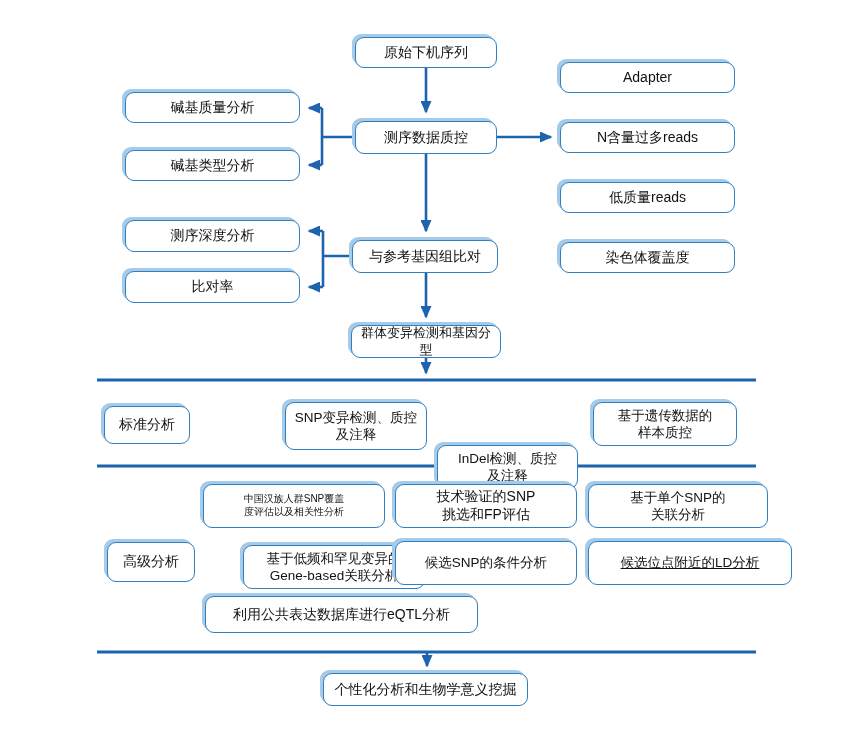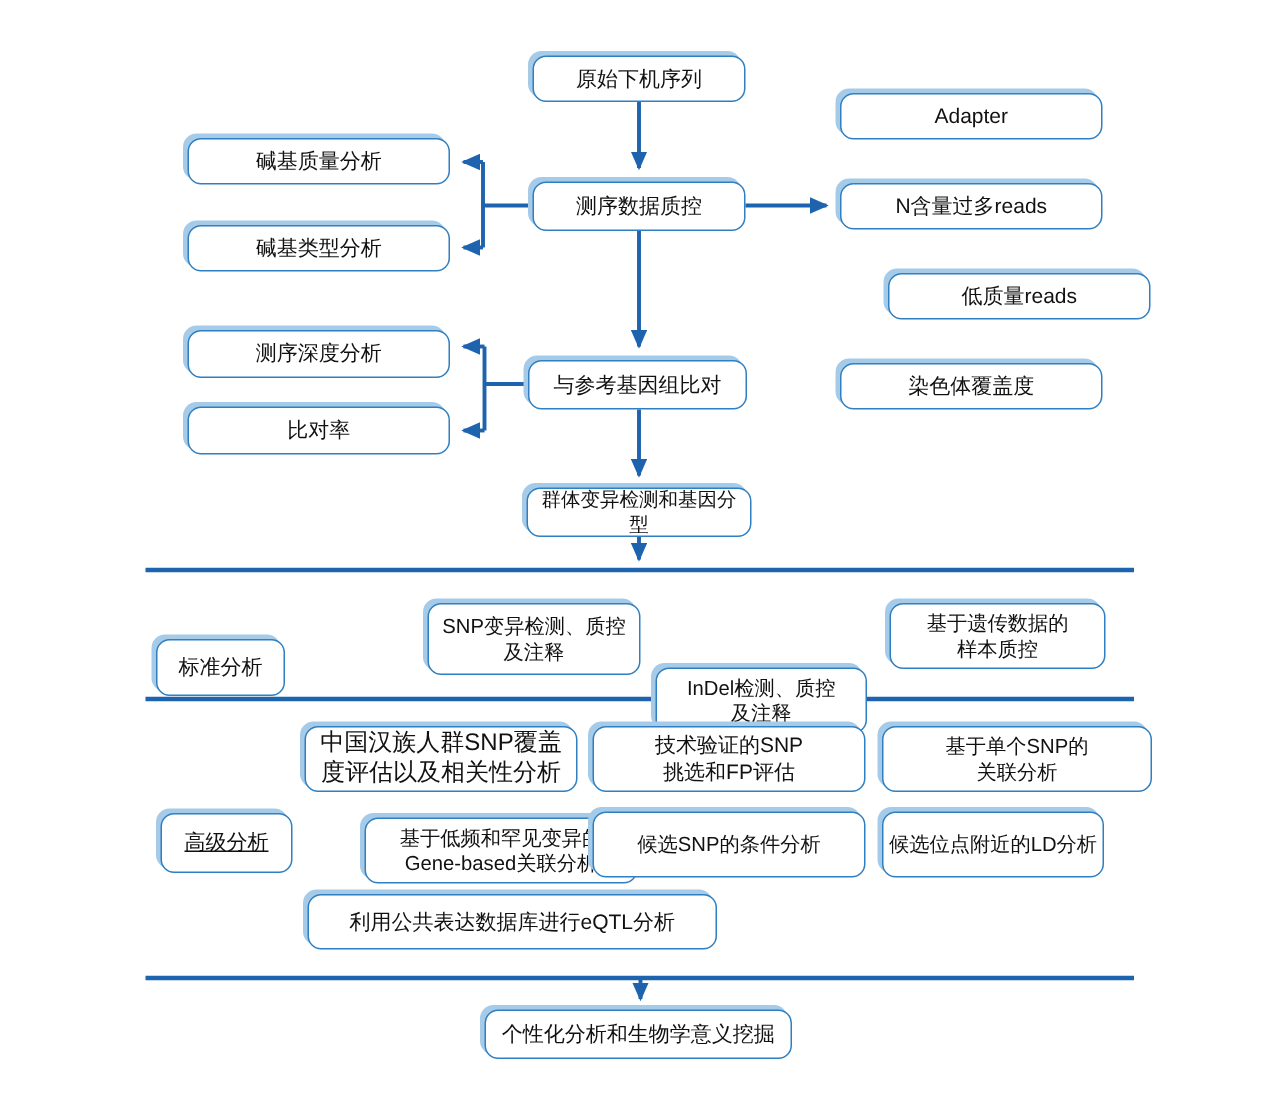"低质量reads" #n-lowq { margin-left: 32px -> none }
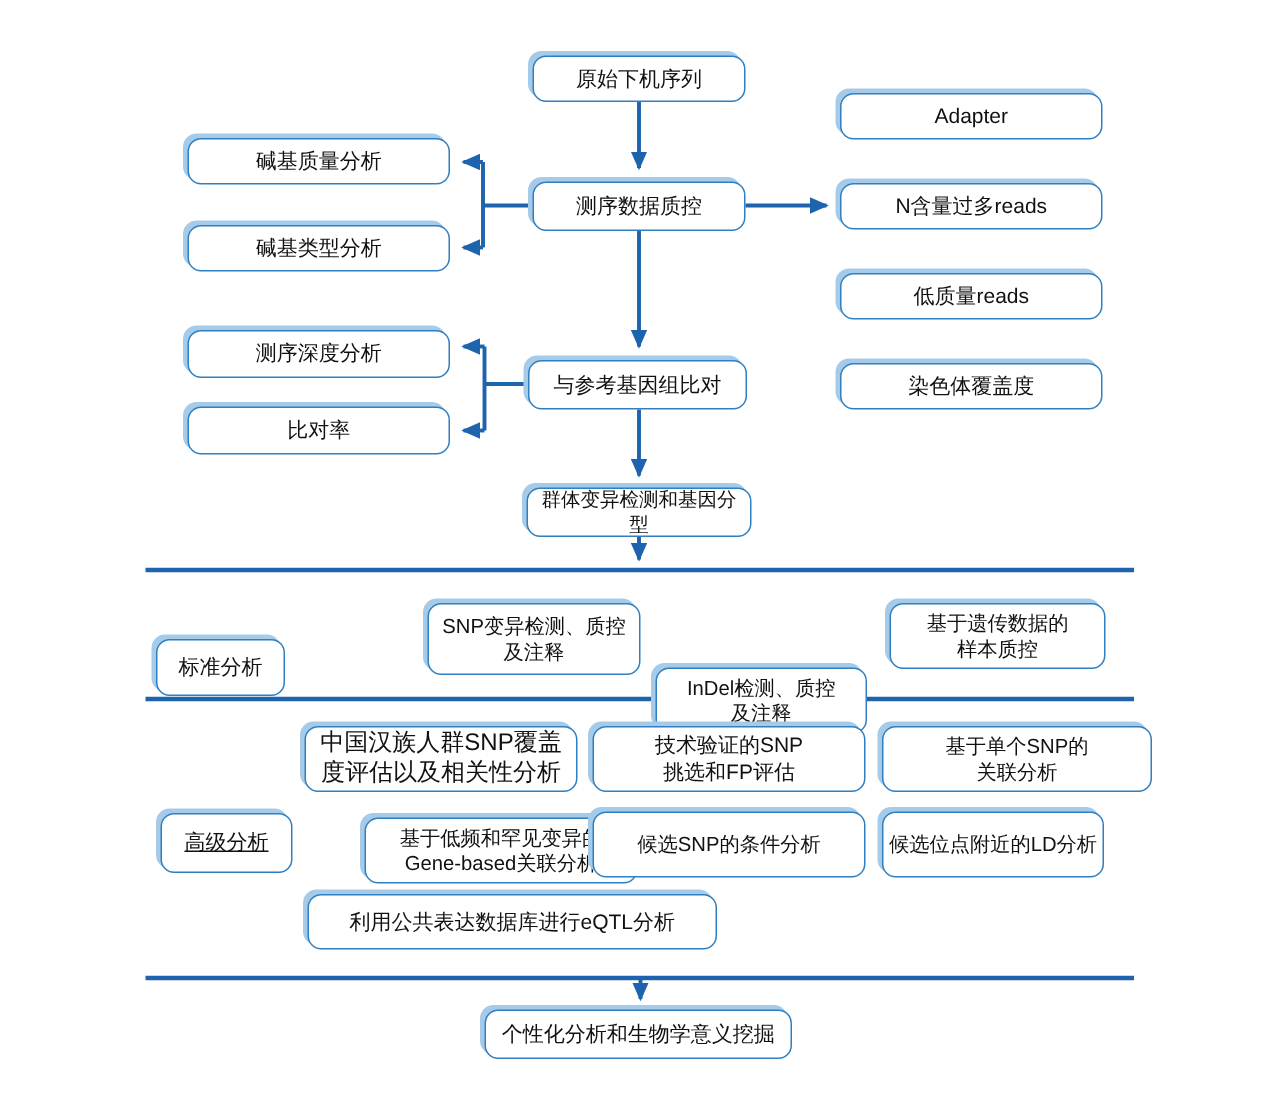"标准分析" #n-stdlabel { margin-top: 20px -> none }
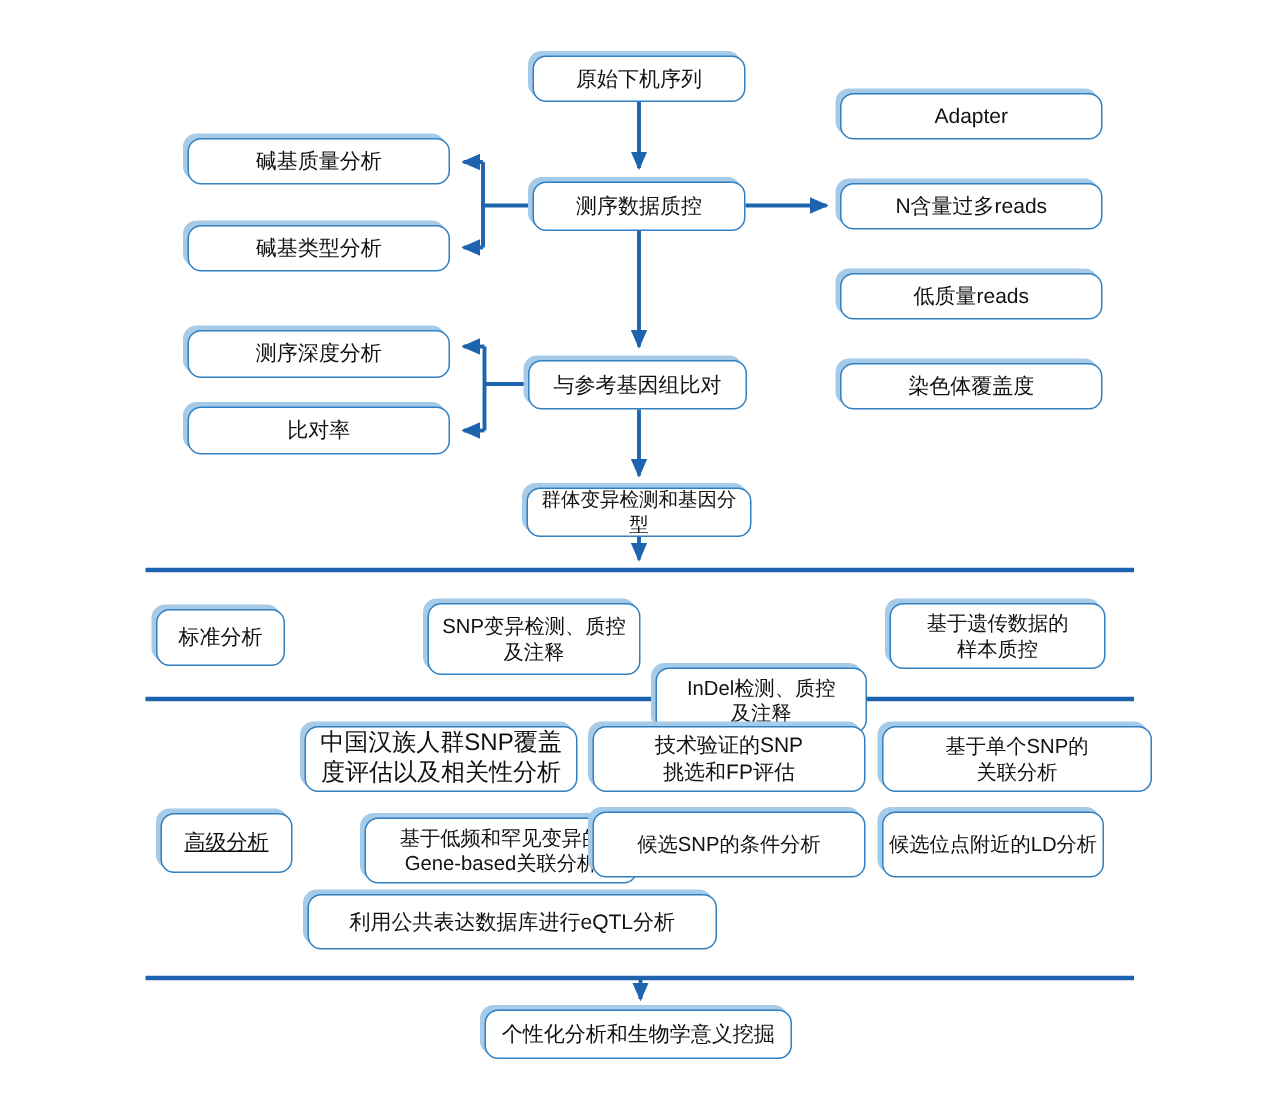"中国汉族人群SNP覆盖" #n-han { font-size: 16px -> 10px }
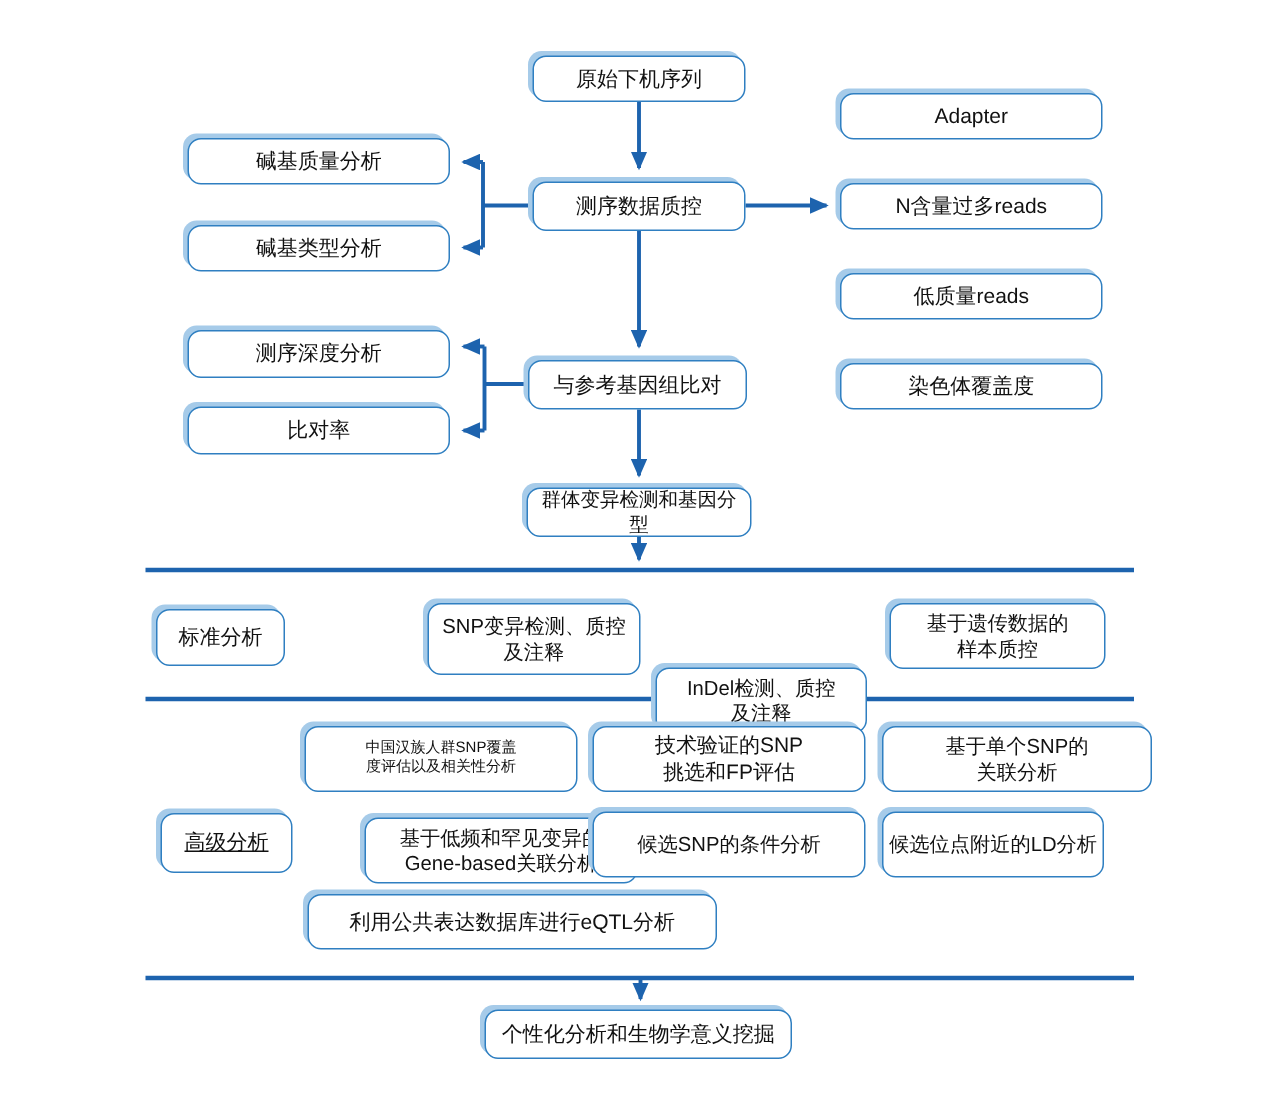"高级分析" #n-advlabel { text-decoration: underline -> none }
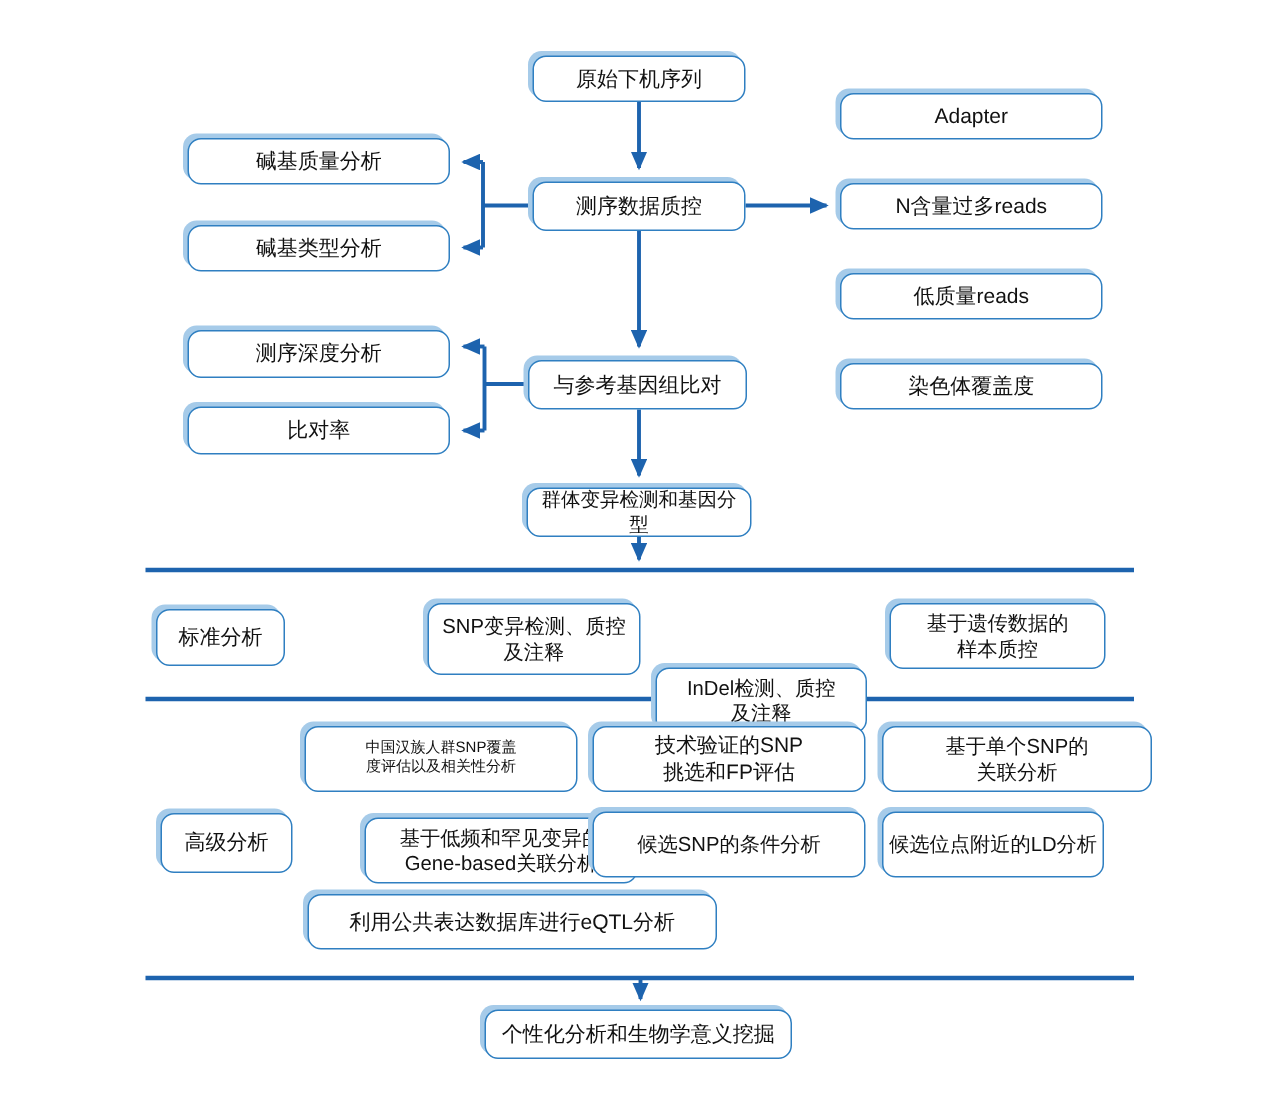"候选位点附近的LD分析" #n-ld { text-decoration: none -> underline; width: 148px -> 204px }
